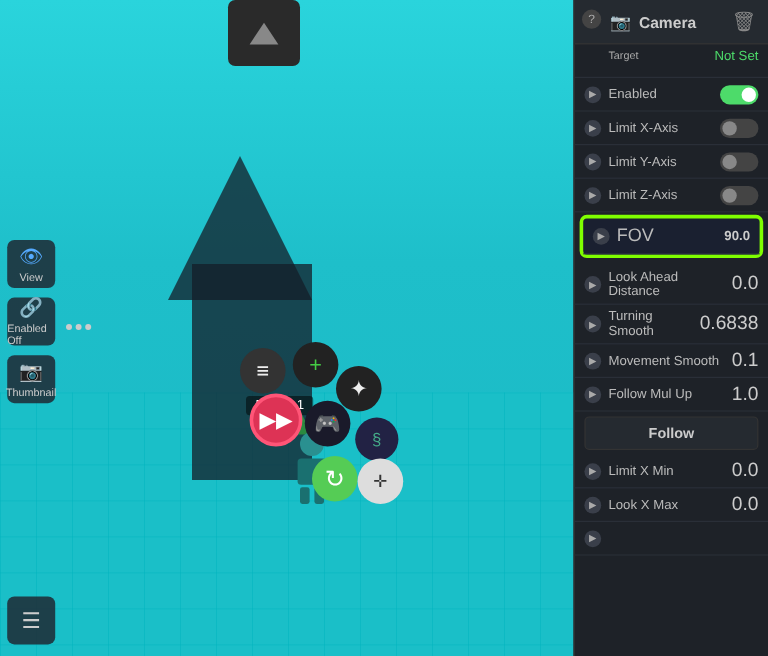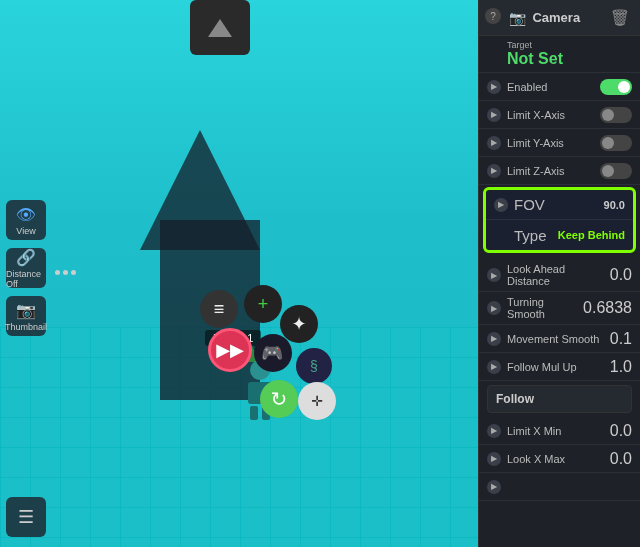"Target" .target-row { flex-direction: column -> none }
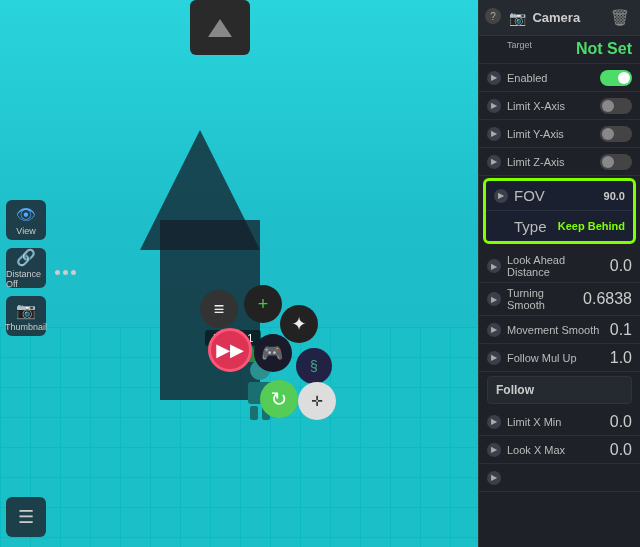"Not Set" .target-not-set { font-size: 16px -> 11px; font-weight: bold -> normal }
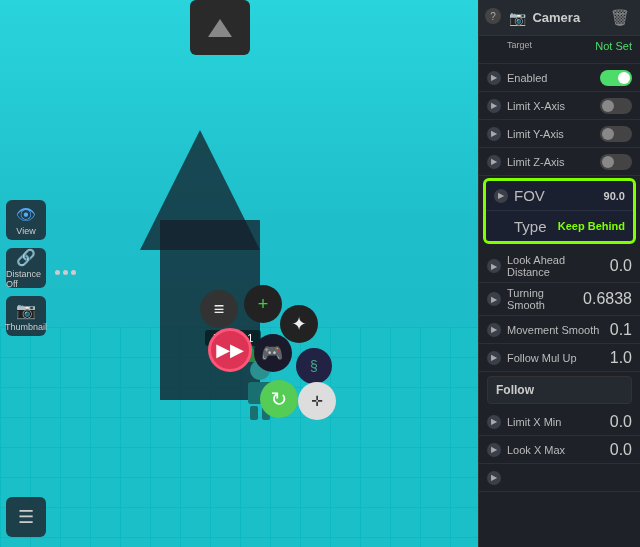"Type" div.highlight-row { html: <div> <span>Type</span> <span>Keep Behind</span> </div> -> none }
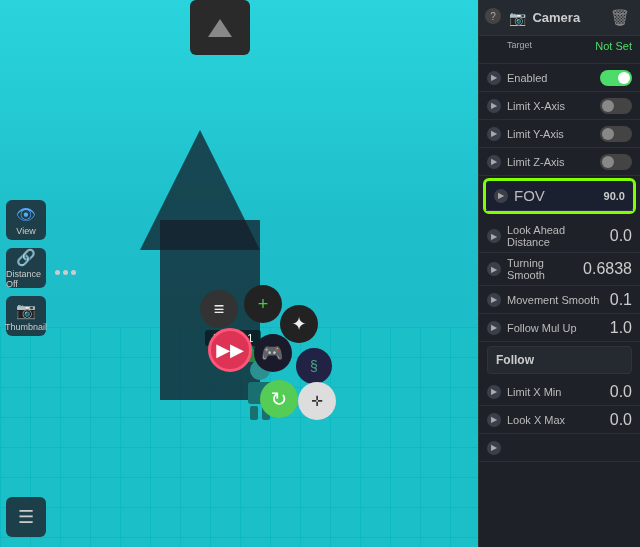"Distance Off" span { text: Distance -> Enabled }
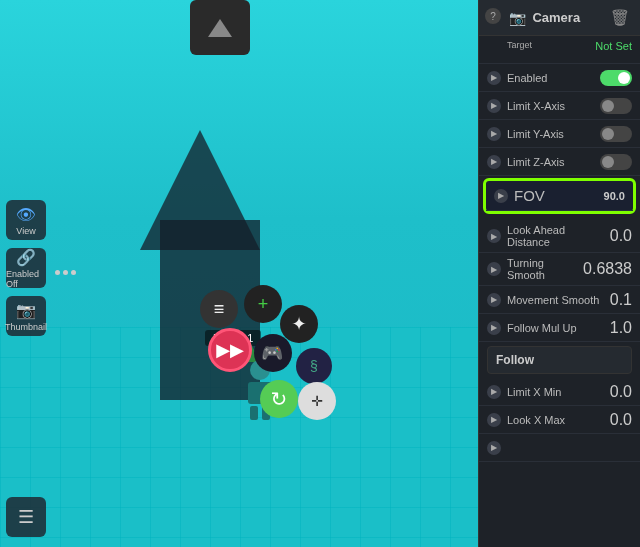"Follow" div.prop-row { justify-content: flex-start -> center }
